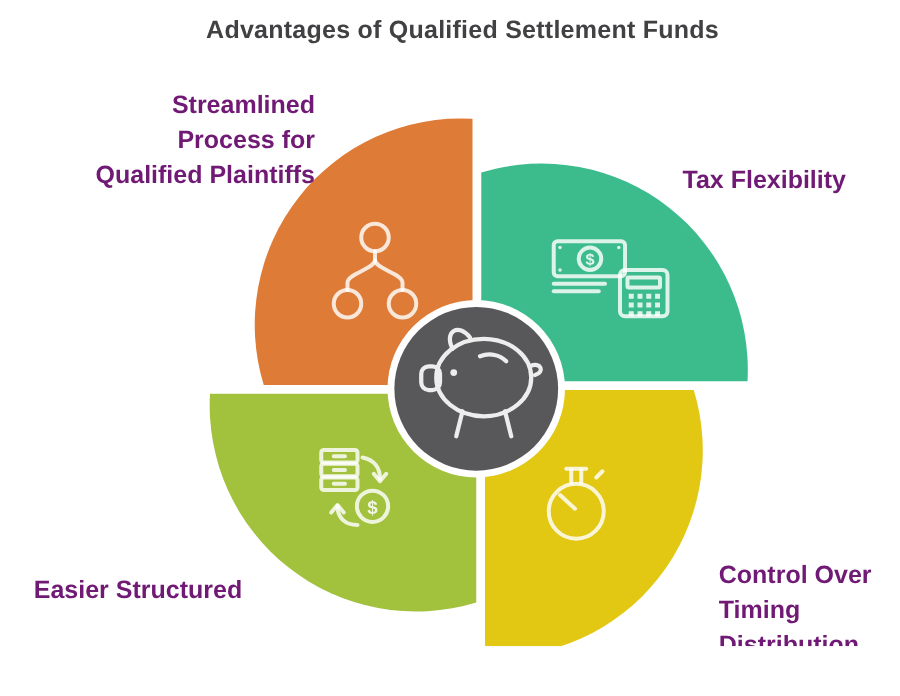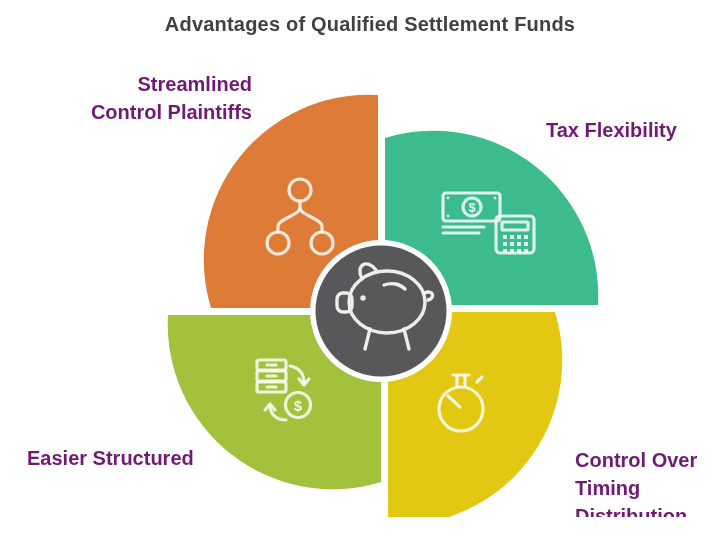"Process for" span { html: none -> <span>Process for</span> }
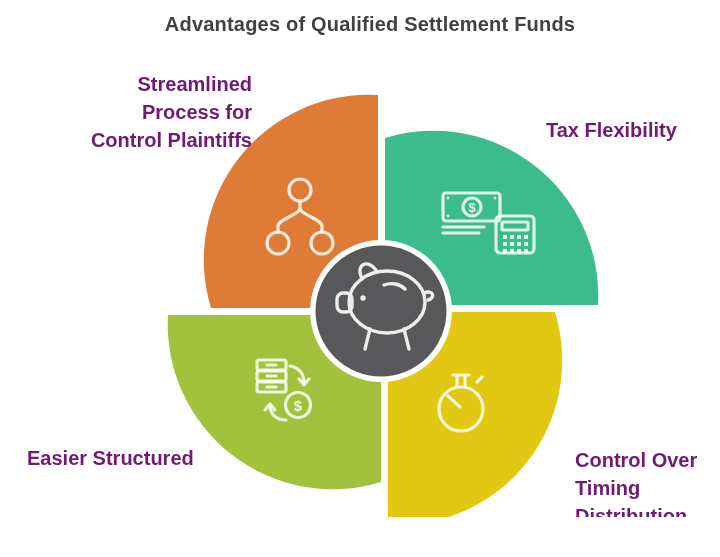"Control Plaintiffs" span { text: Control -> Qualified }
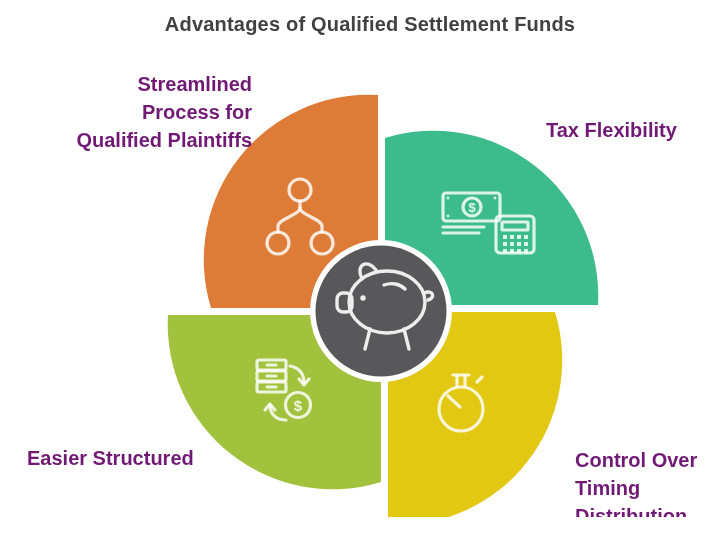"Tax Flexibility" #label-tr { top: 116px -> 130px }
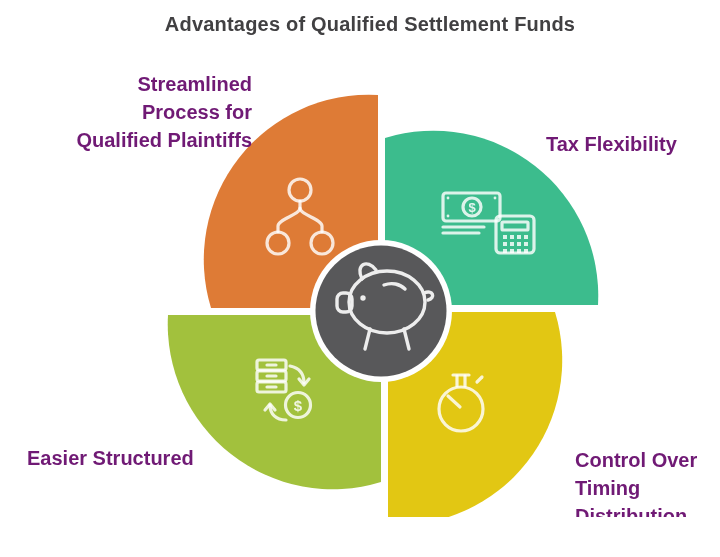"Easier Structured" #label-bl { top: 444px -> 458px }
